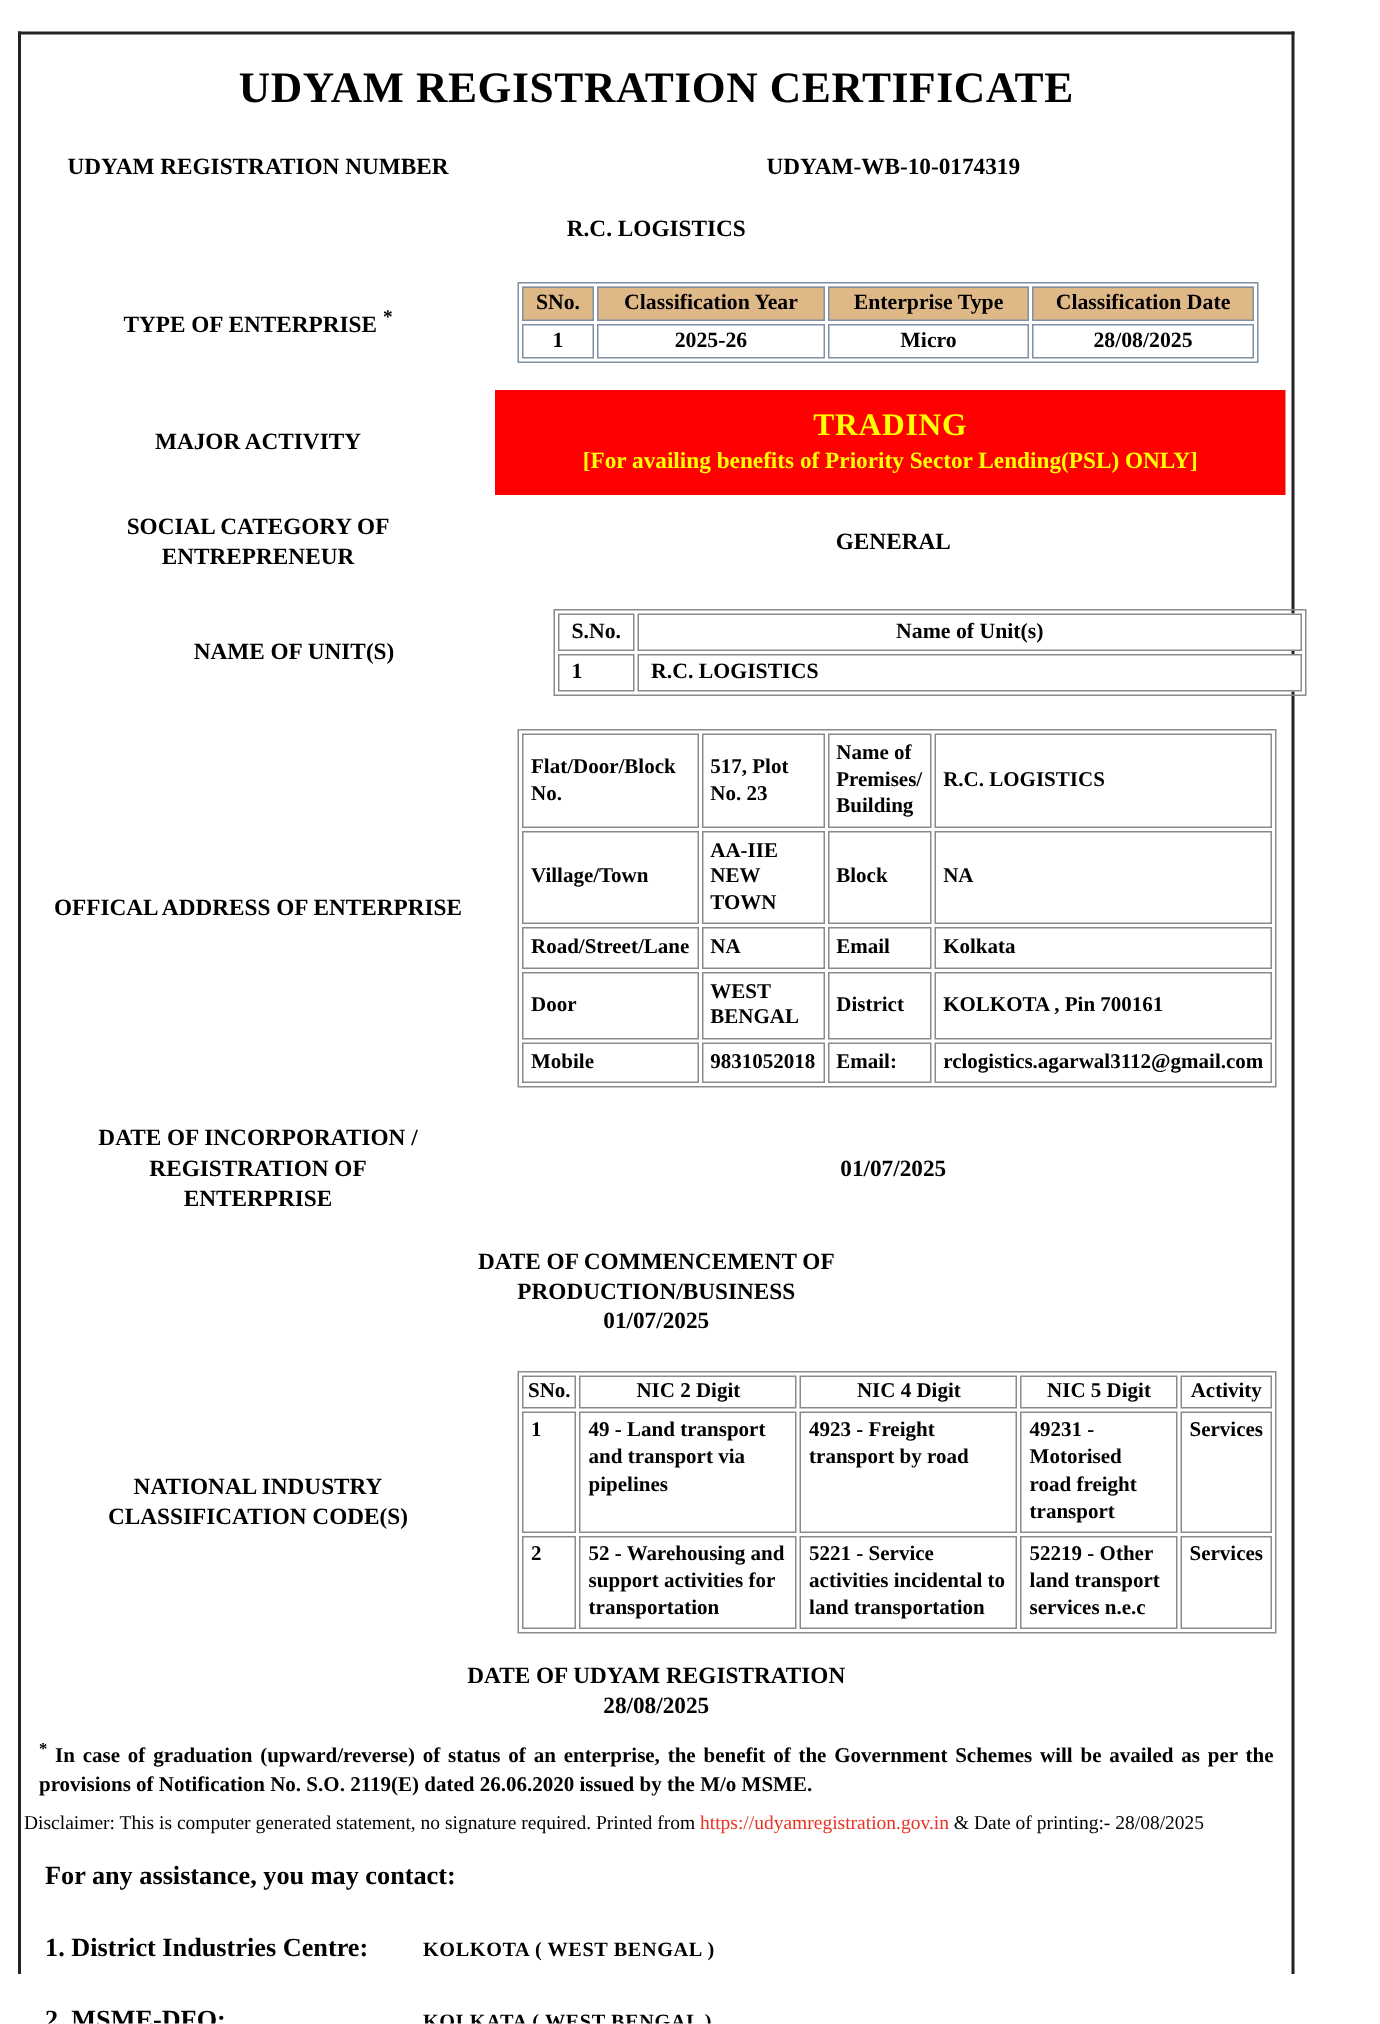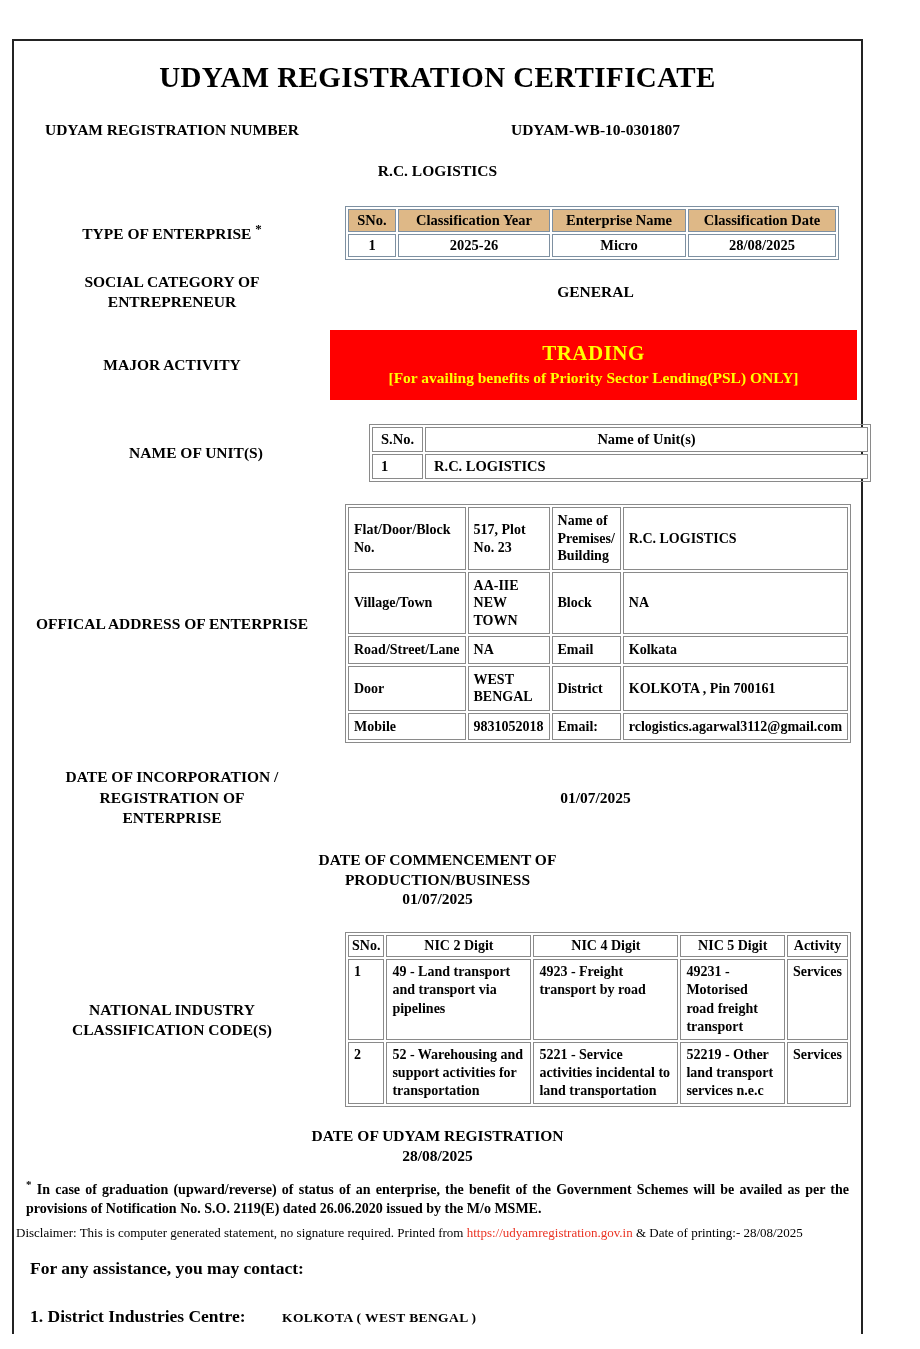"UDYAM REGISTRATION CERTIFICATE" .frame { top: 39px -> 21px }
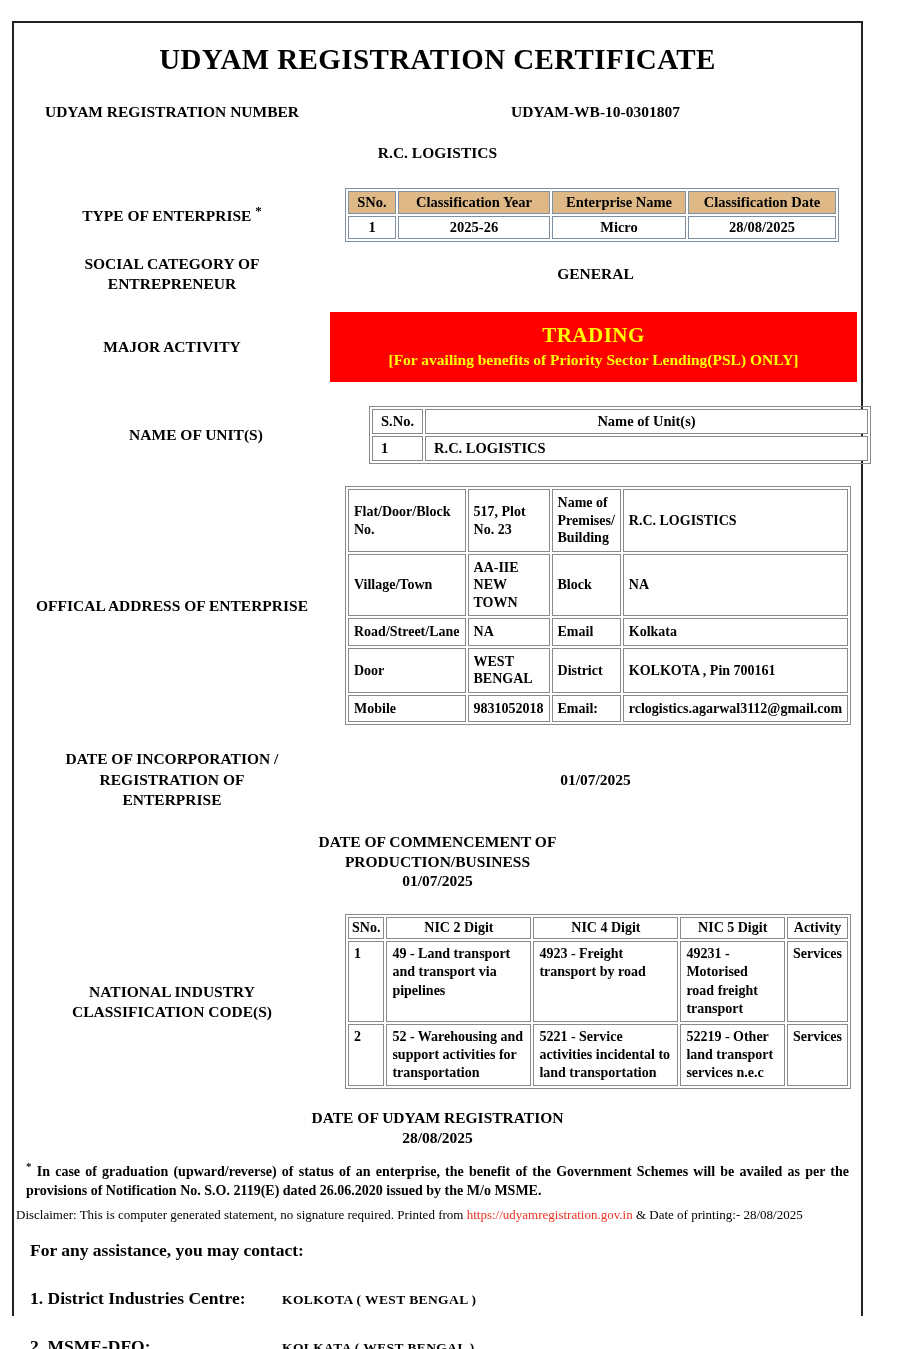"UDYAM-WB-10-0301807" div.center-value { text: UDYAM-WB-10-0301807 -> UDYAM-WB-10-0174319 }
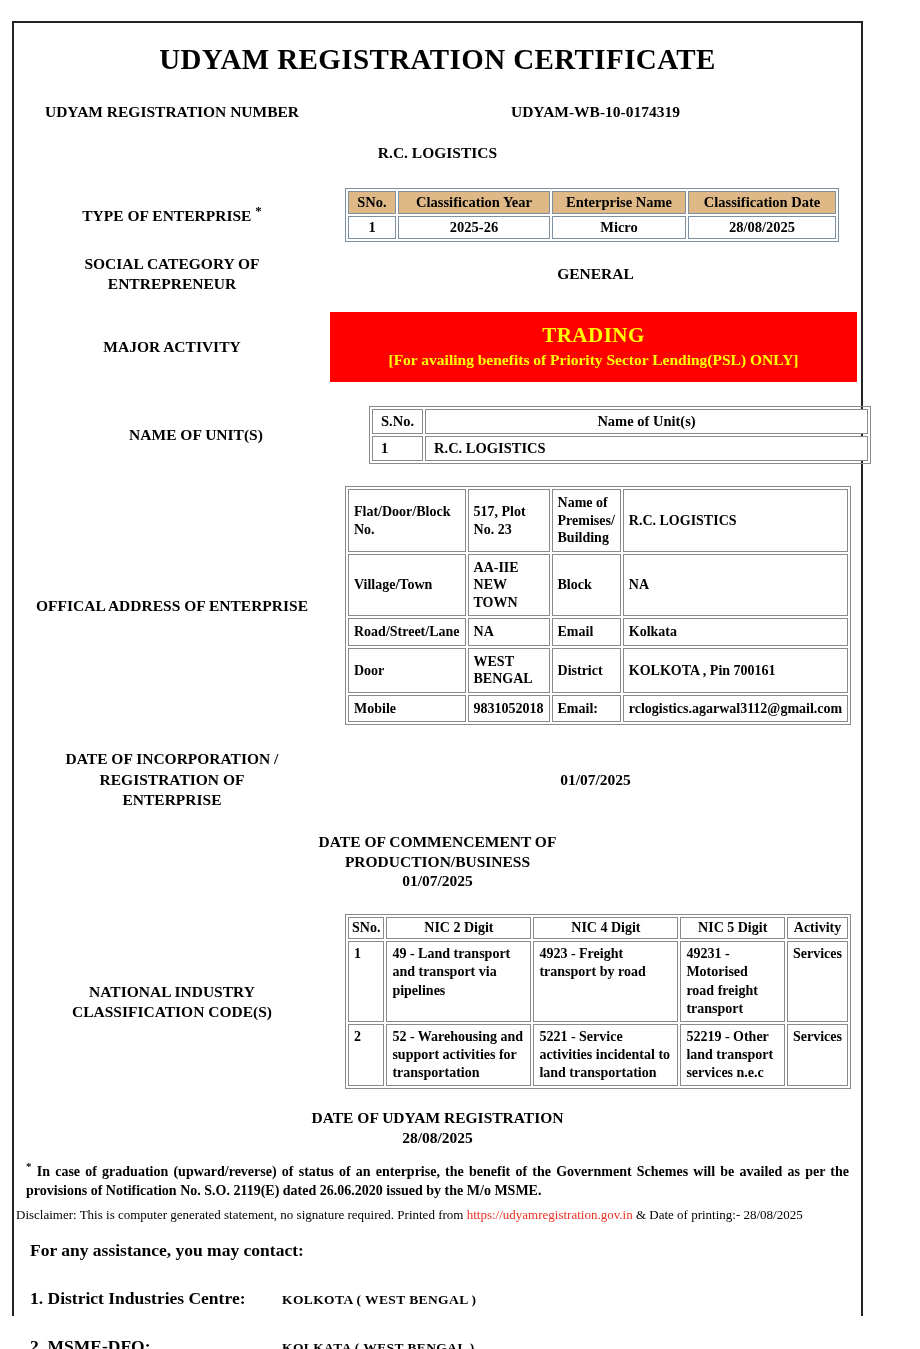"Enterprise Name" th { text: Name -> Type }
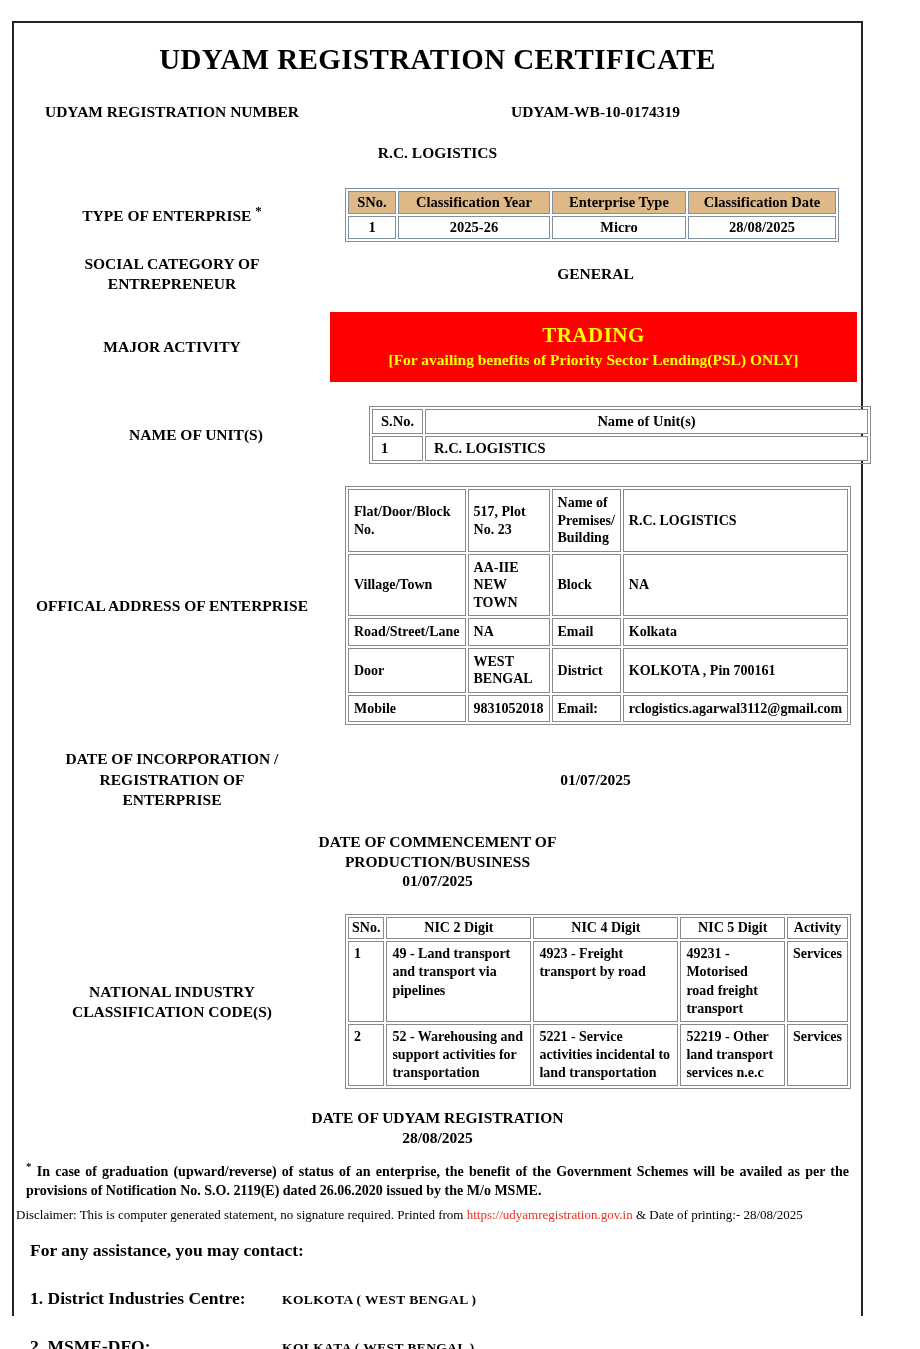"SOCIAL CATEGORY OF ENTREPRENEUR" div.row { order: before "MAJOR ACTIVITY" -> after "MAJOR ACTIVITY" }
